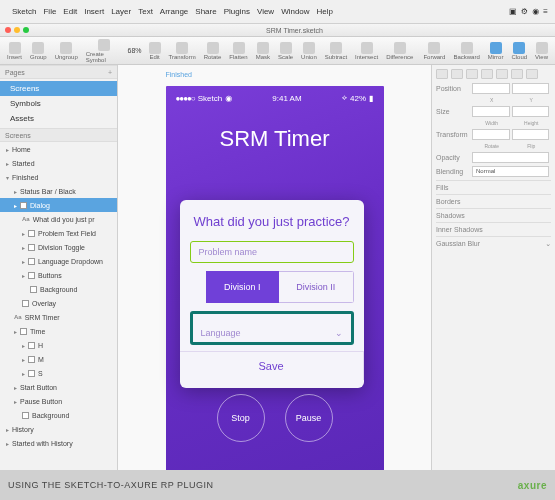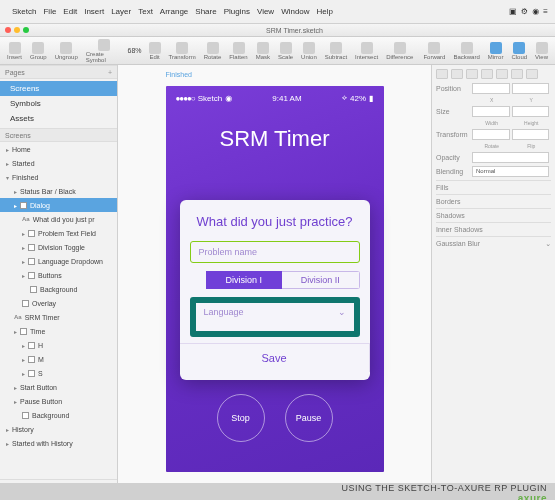"What did you just practice?" .dialog { right: 14px -> 20px }
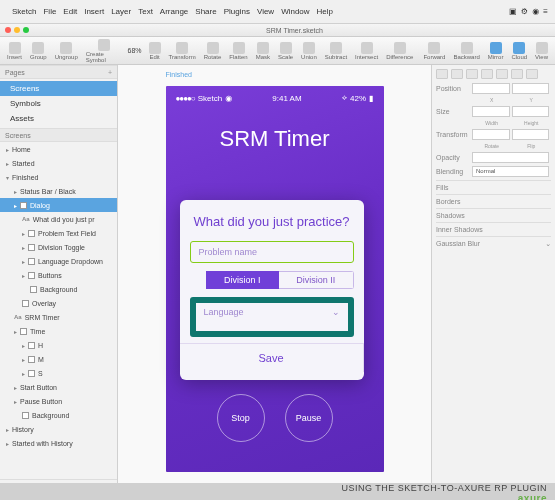"Division I" .toggle { height: 18px -> 32px }
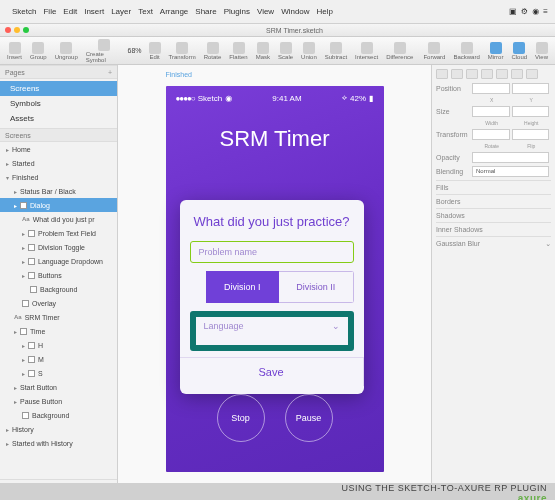"Language" .dropdown { align-items: flex-end -> flex-start; border: 6px solid #0f766e -> 3px solid #0f766e }
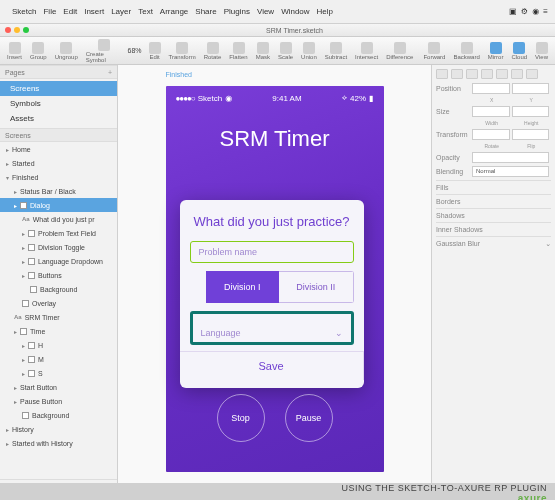"USING THE SKETCH-TO-AXURE RP PLUGIN" .caption { align-items: flex-end -> center; flex-direction: column -> none; height: 17px -> 30px }
